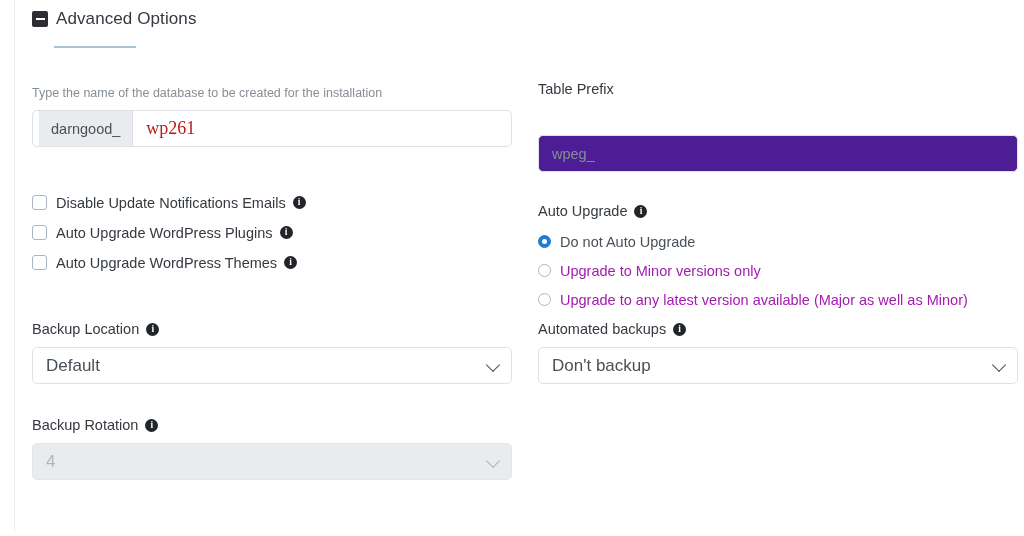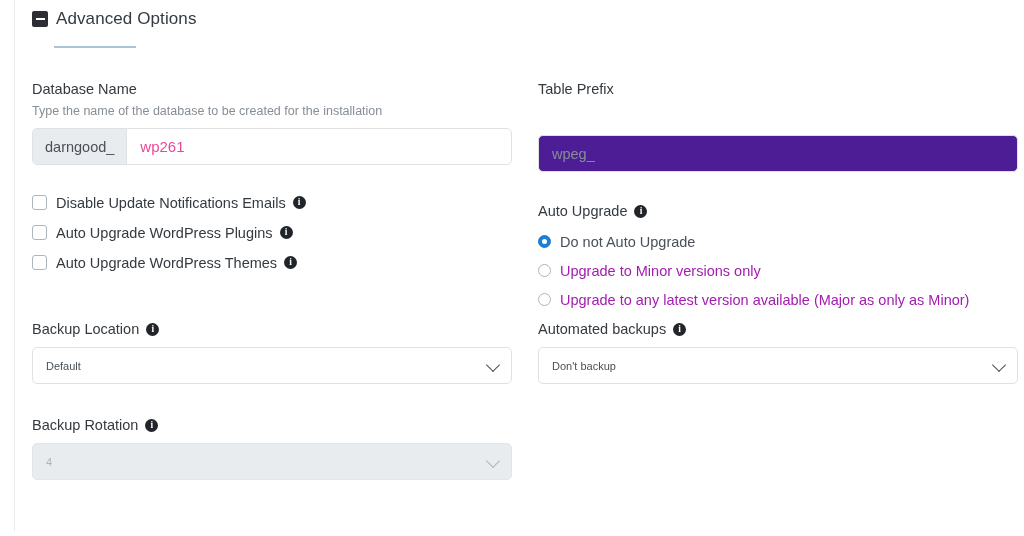"Database Name" div.field-label { html: <div>Database Name</div> -> none }
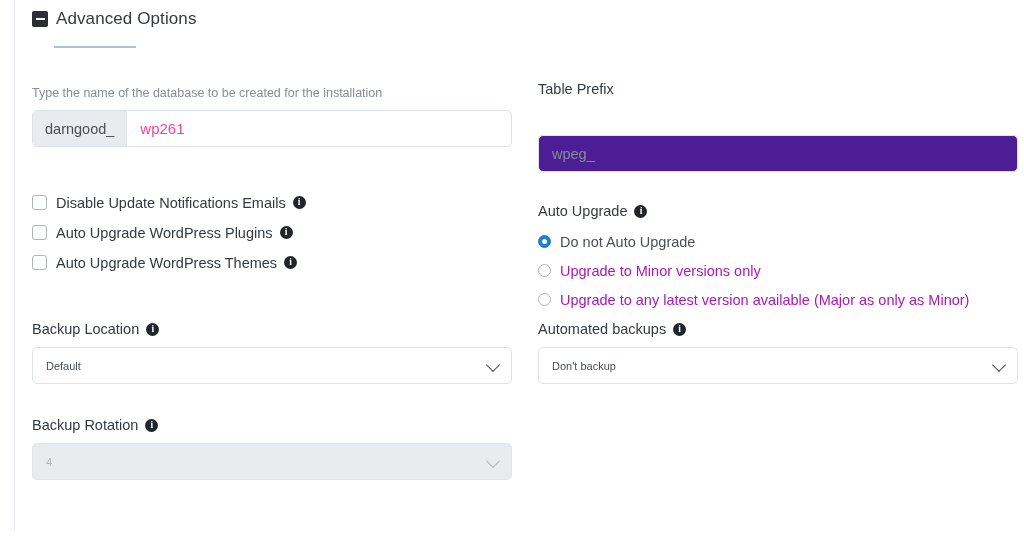"darngood_" .input-group { padding-left: none -> 6px }
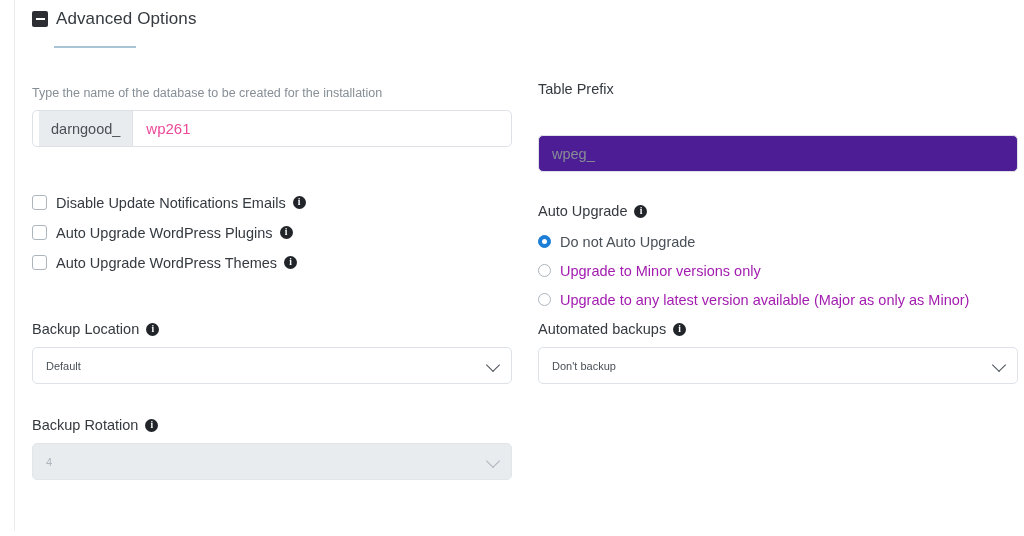"wp261" .input-field { color: #ec4899 -> #b91c1c; font-family: Liberation Sans, sans-serif -> Liberation Serif, serif; font-size: 15px -> 18px }
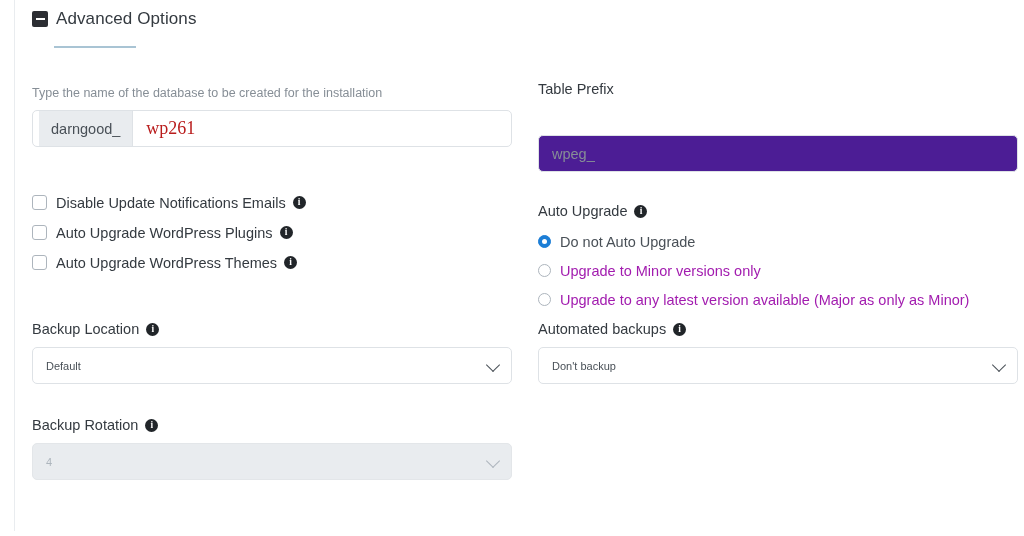"Upgrade to any latest version" span.radio-label { text: only -> well }
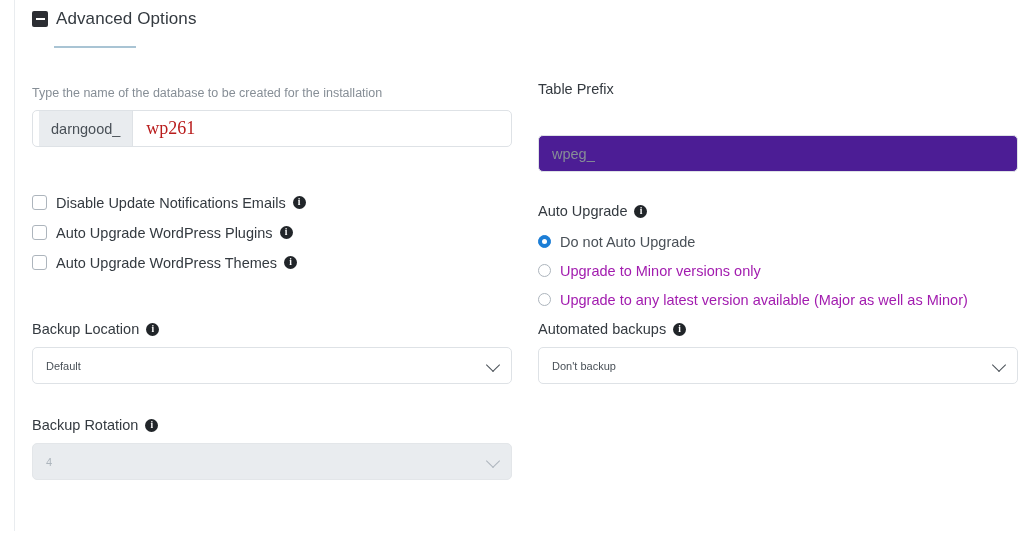"Default" .select-box { font-size: 11px -> 17px }
